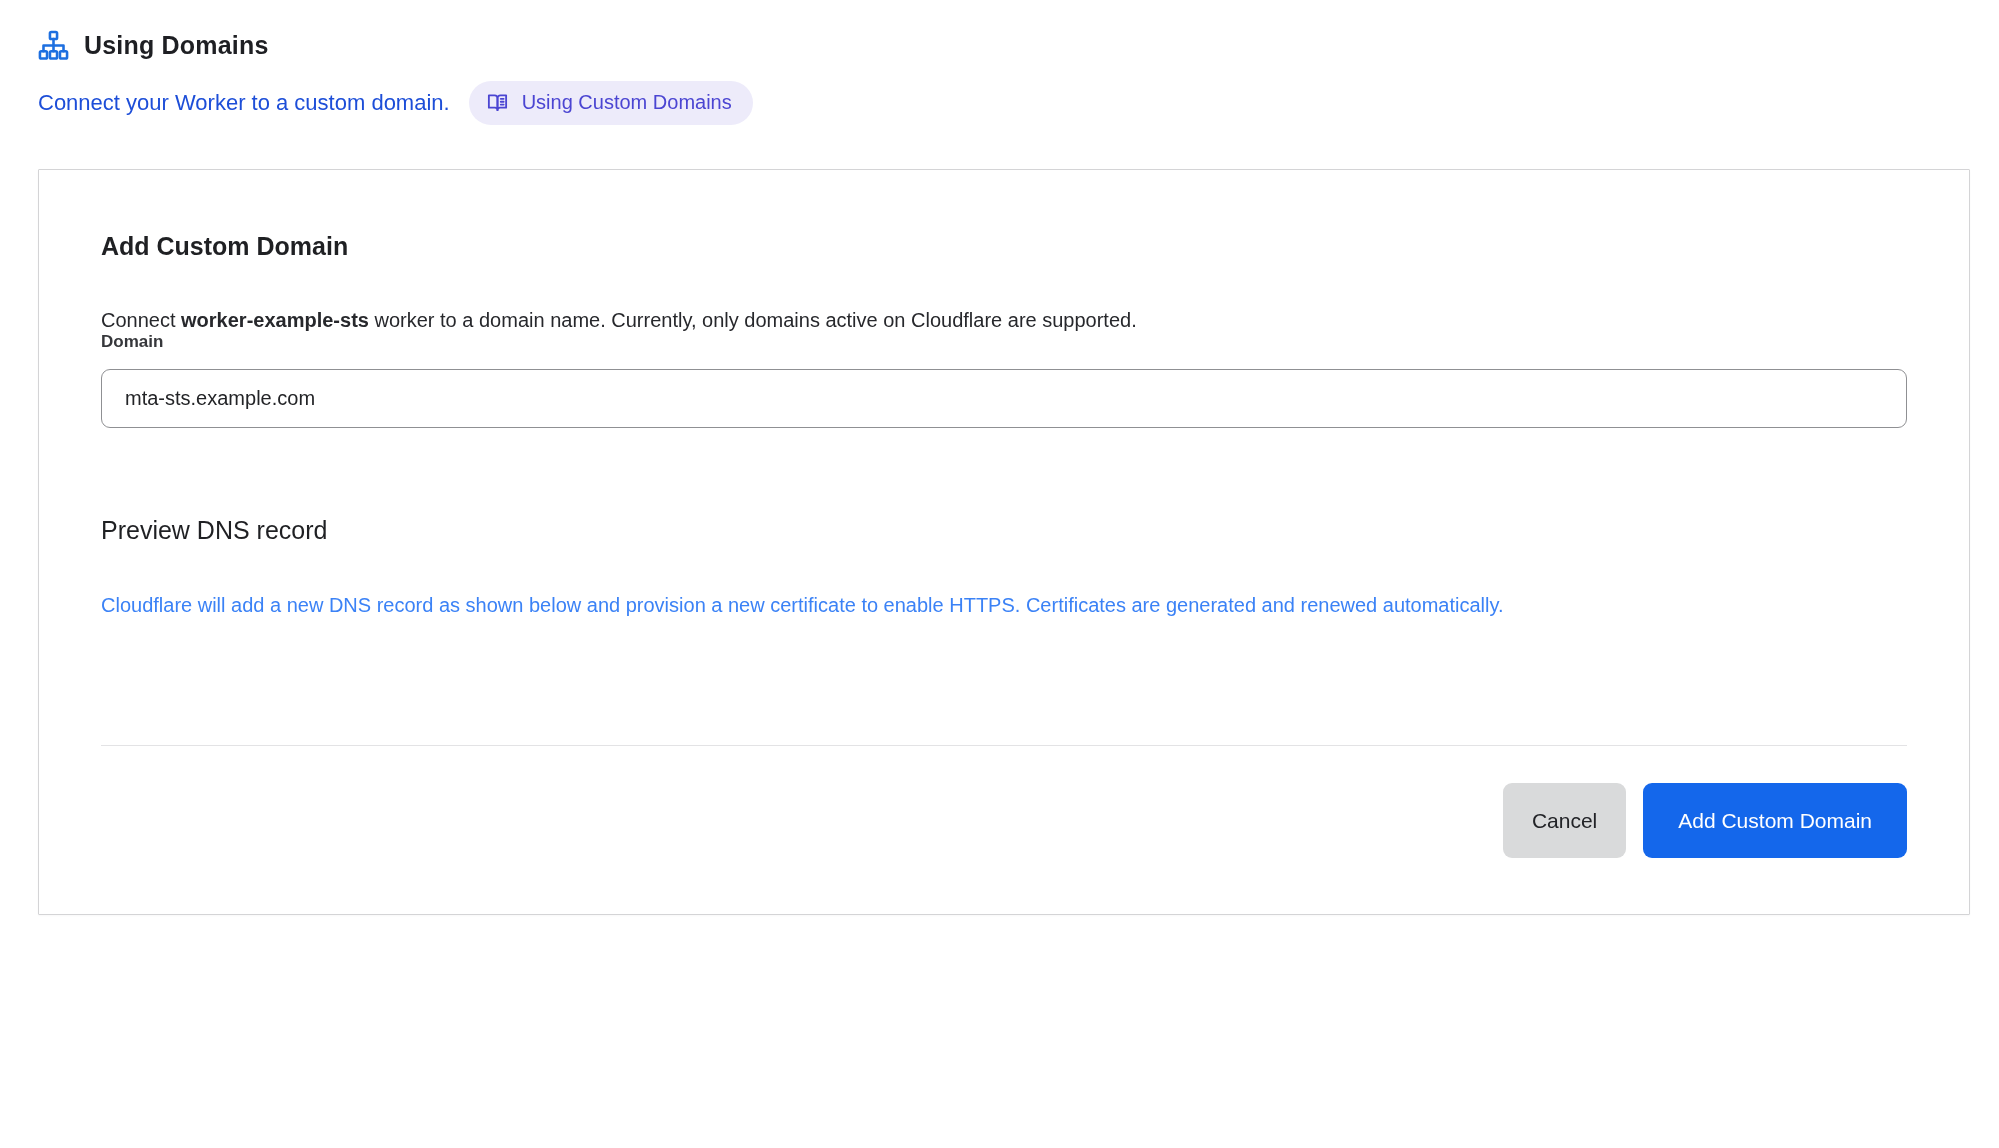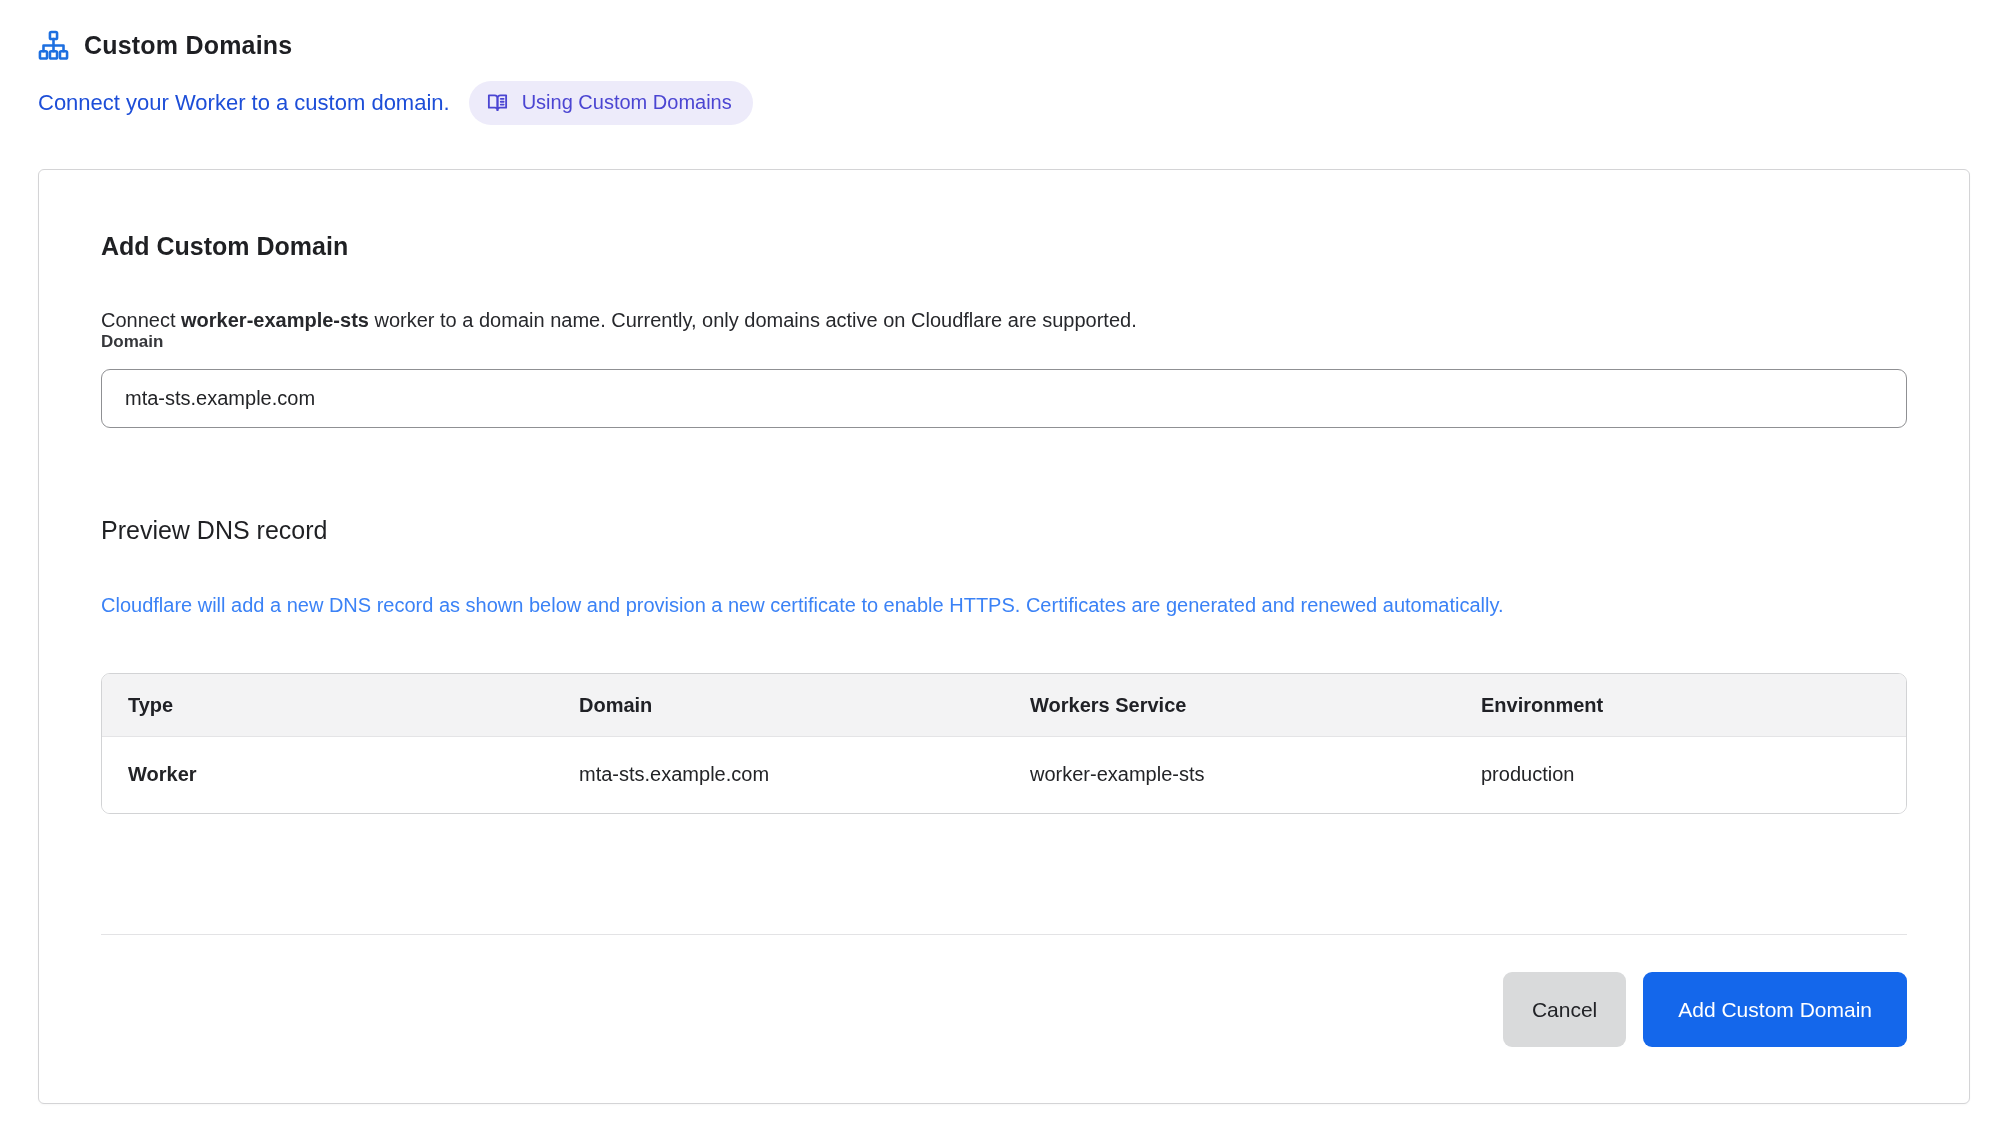"Custom Domains" h1.page-title { text: Custom -> Using }
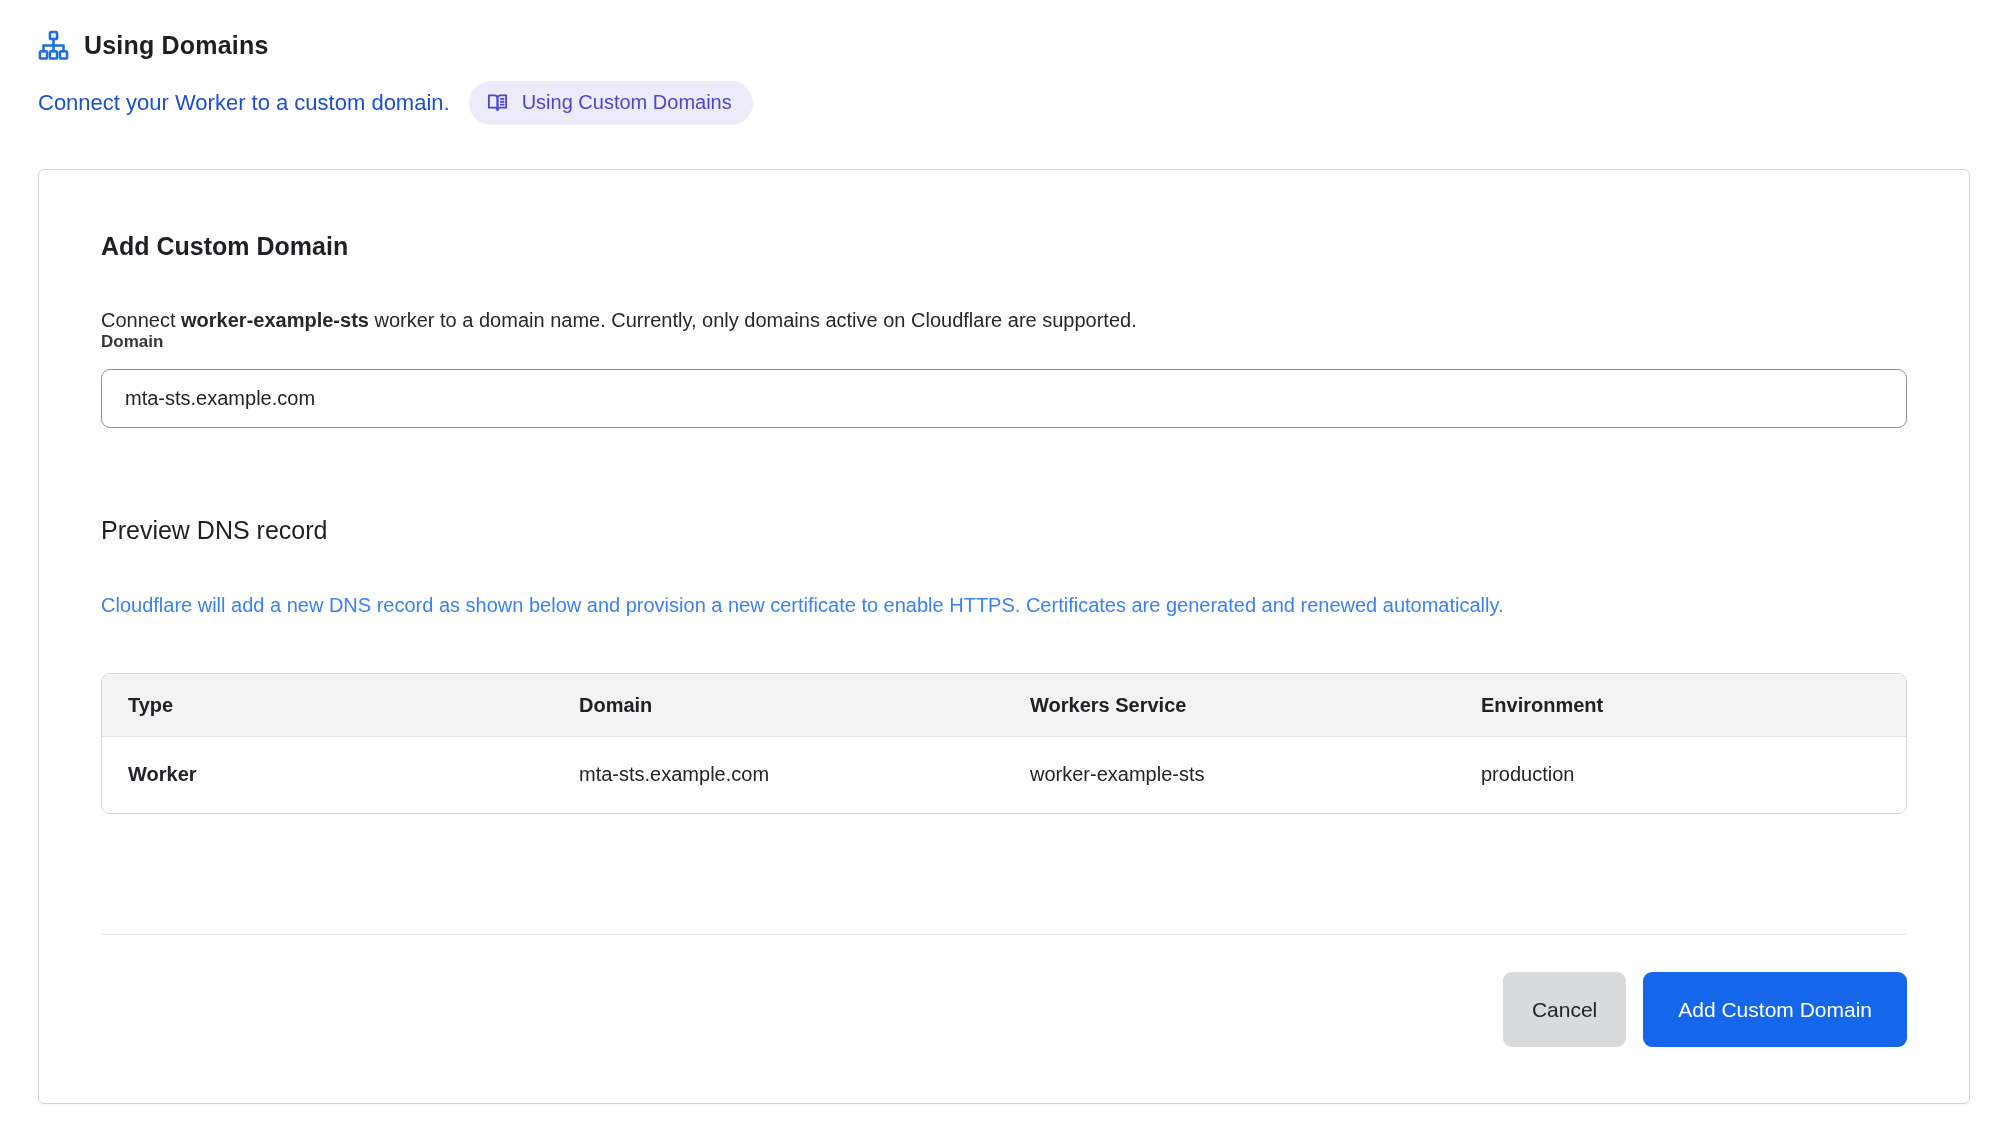"Add Custom Domain" .card { border-radius: 6px -> 1px }
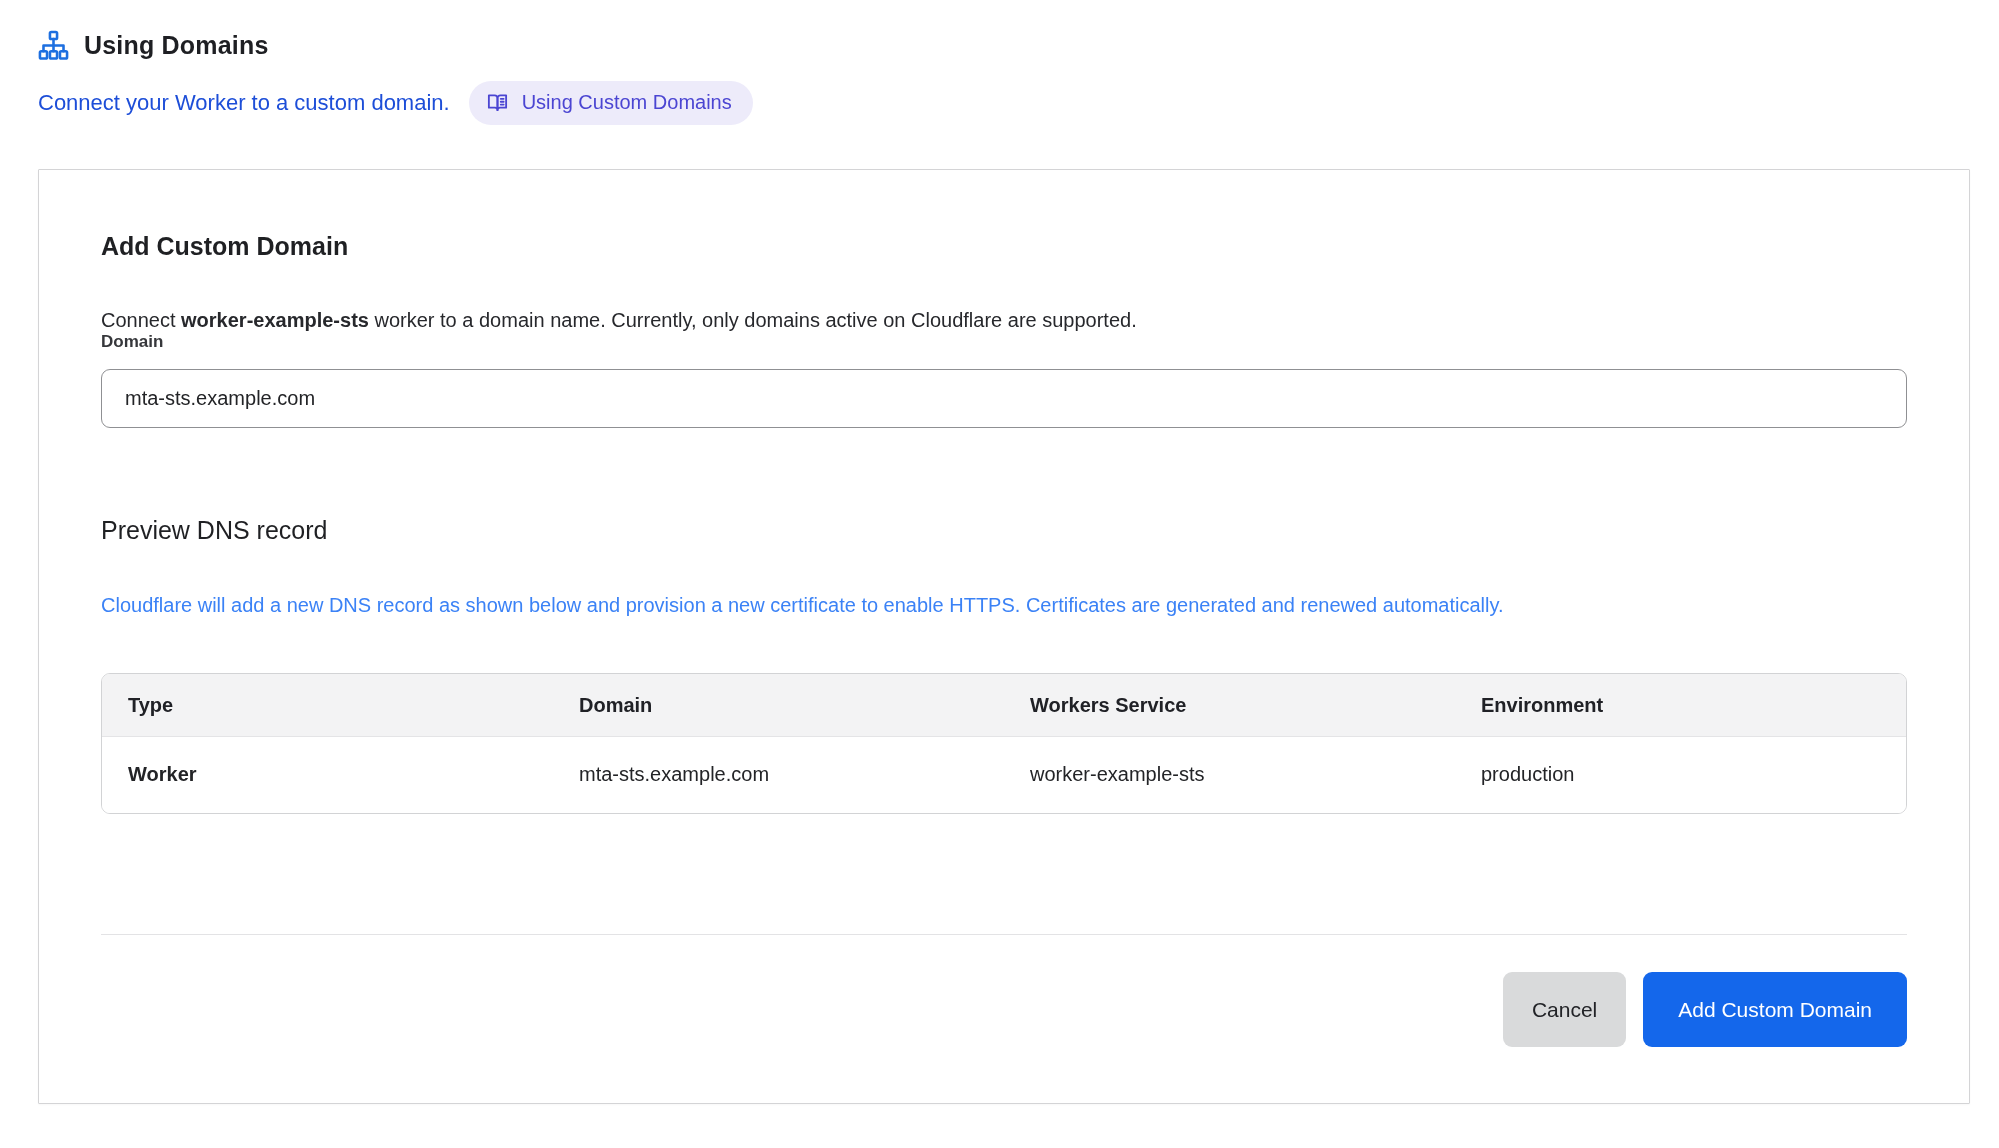"Type" div.dns-table-wrap { html: <div> <table> <thead> <tr> <th>Type</th> <th>Domain</th> <th>Workers Service</th> <th>Environment</th> </tr> </thead> <tbody> <tr> <td>Worker</td> <td>mta-sts.example.com</td> <td>worker-example-sts</td> <td>production</td> </tr> </tbody> </table> </div> -> none }
